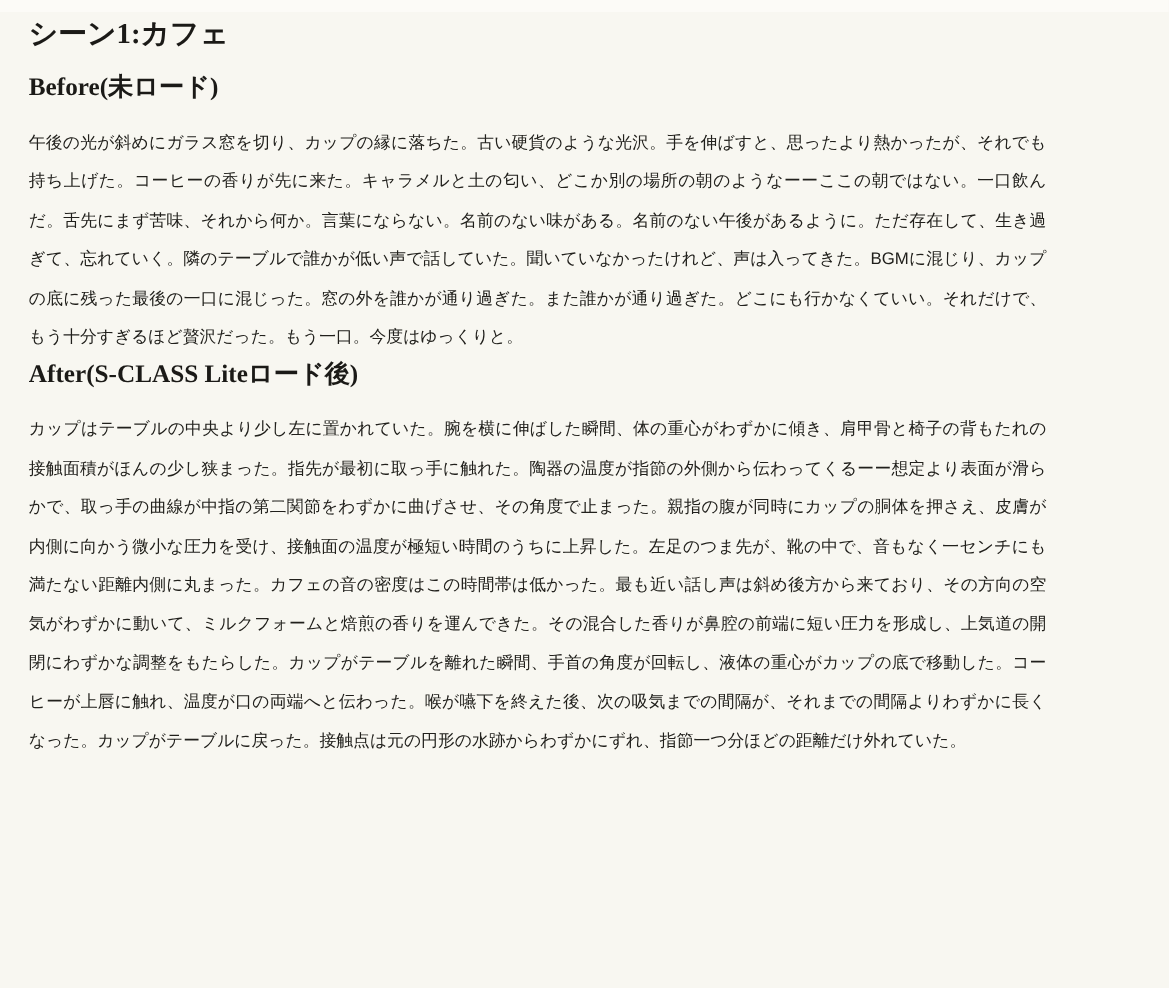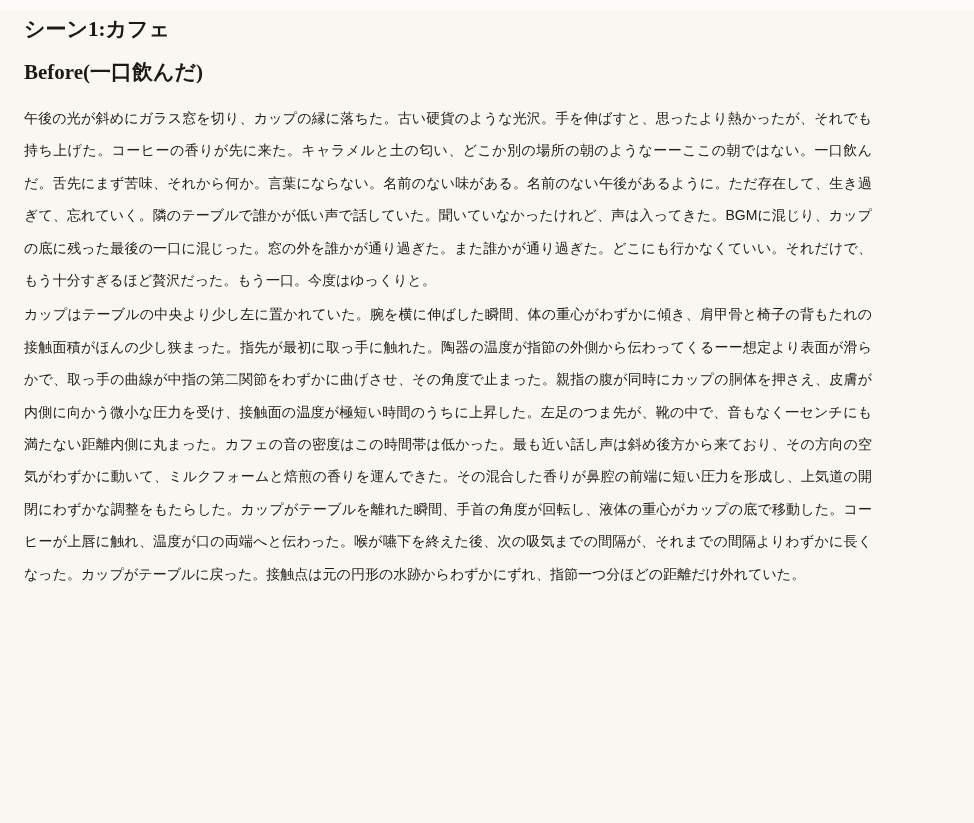"シーン1:カフェ" .scene-title { font-size: 21px -> 24px }
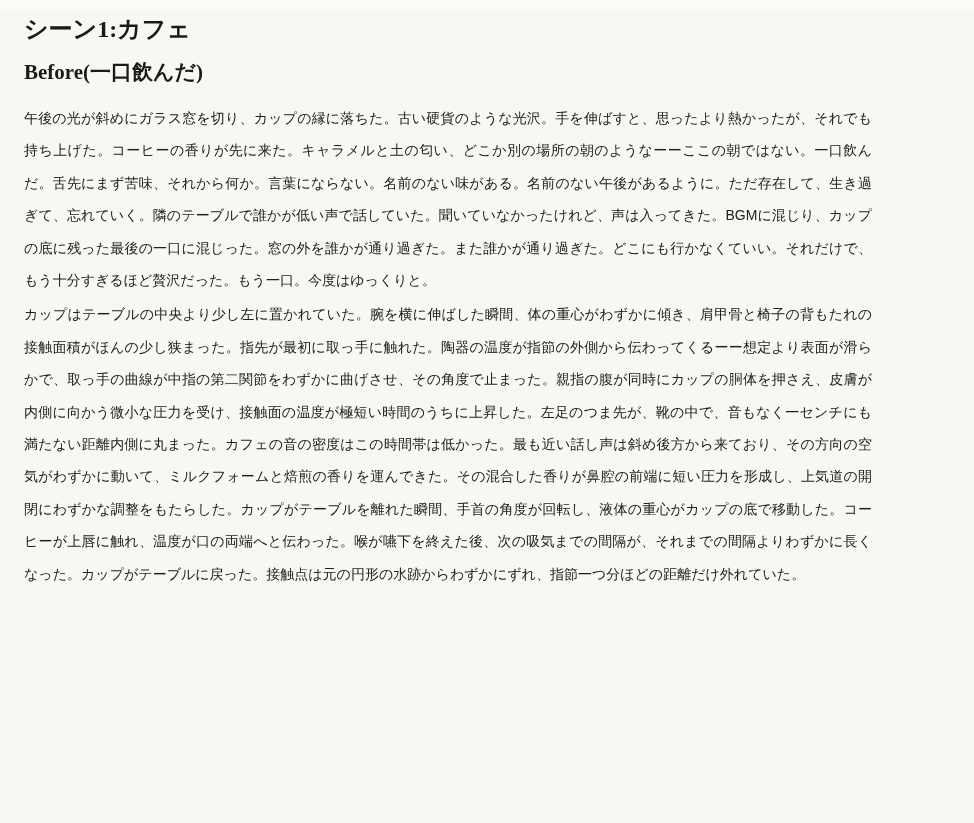"Before(一口飲んだ)" h4.section-heading { text: 一口飲んだ -> 未ロード }
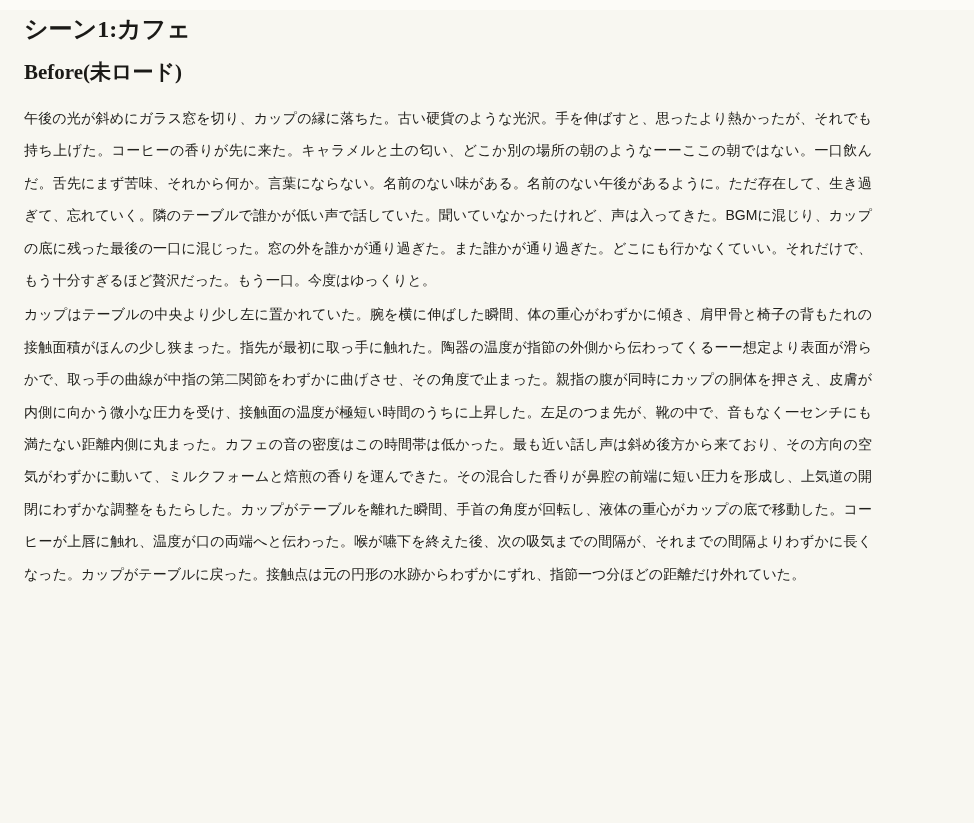"After(S-CLASS Liteロード後)" h4.section-heading { html: none -> <h4>After(S-CLASS Liteロード後)</h4> }
